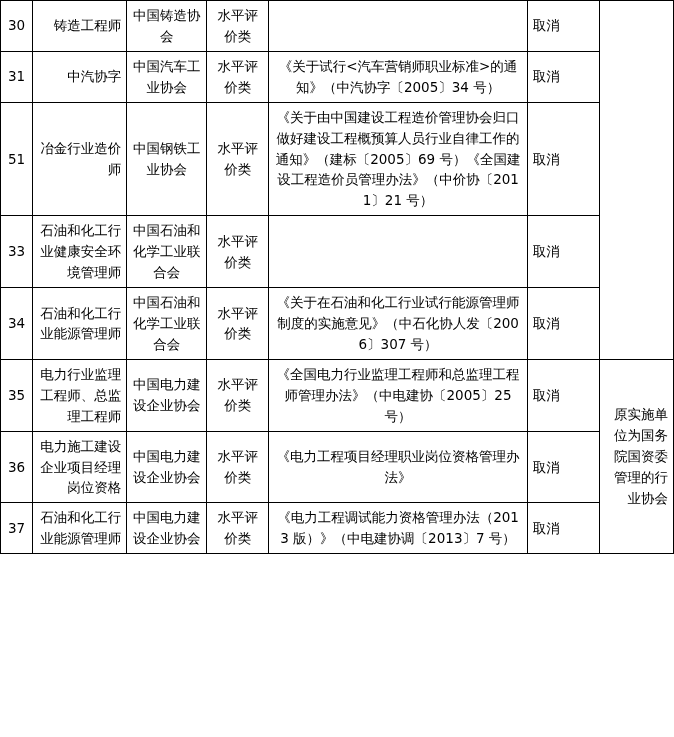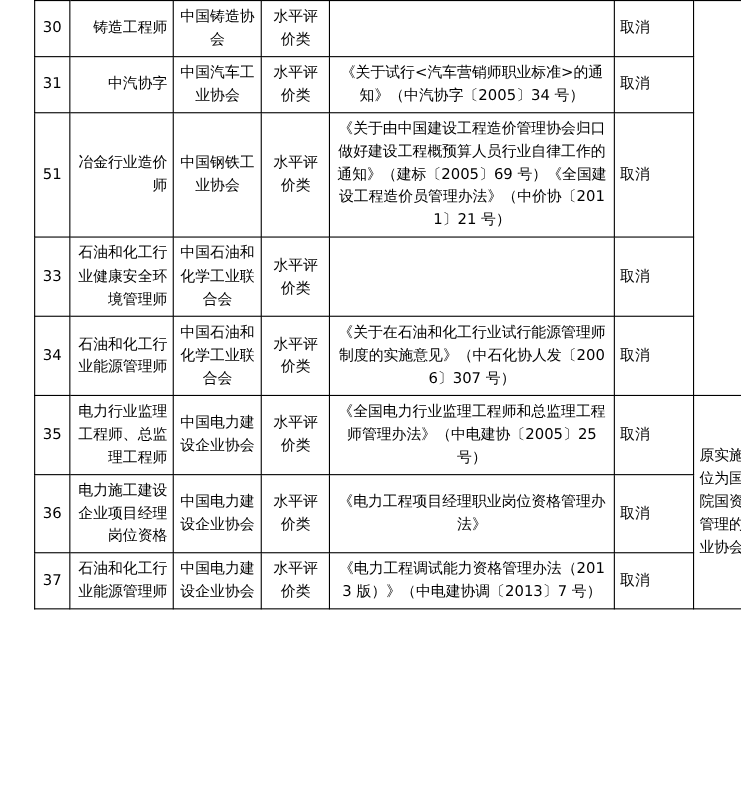"30" .sheet { padding-left: 31px -> none }
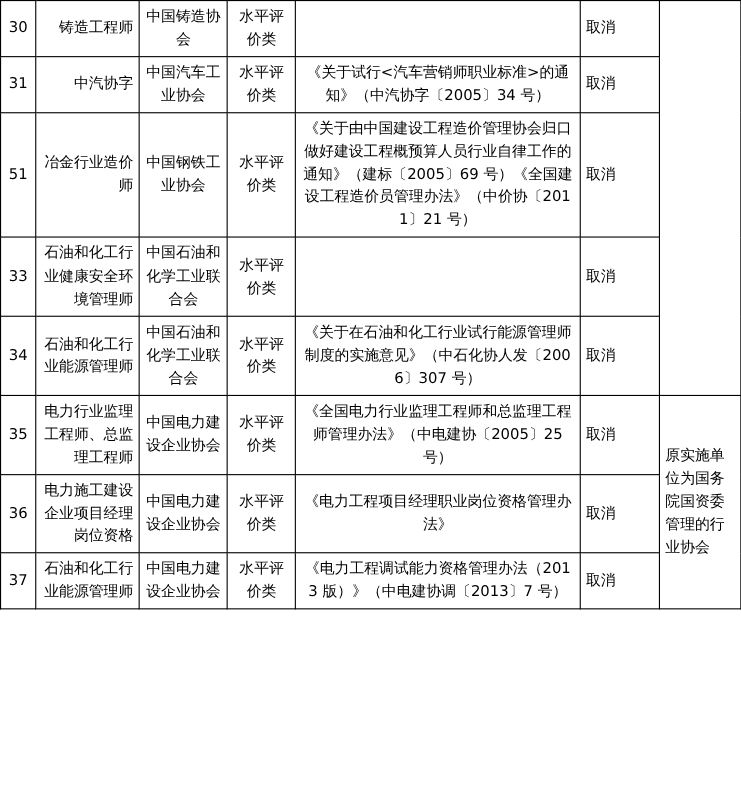"原实施单位为国务院国资委管理的行业协会" td.col-note { text-align: left -> right }
